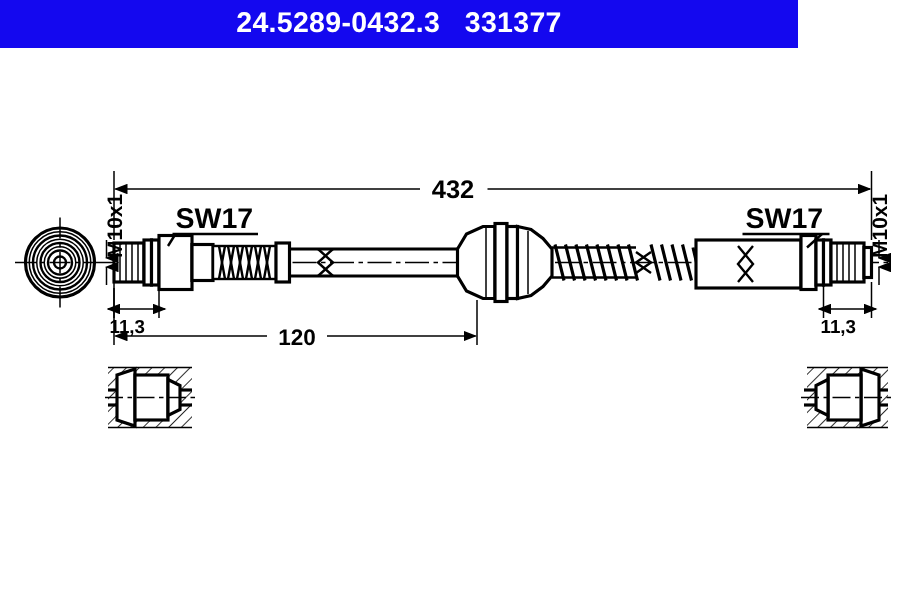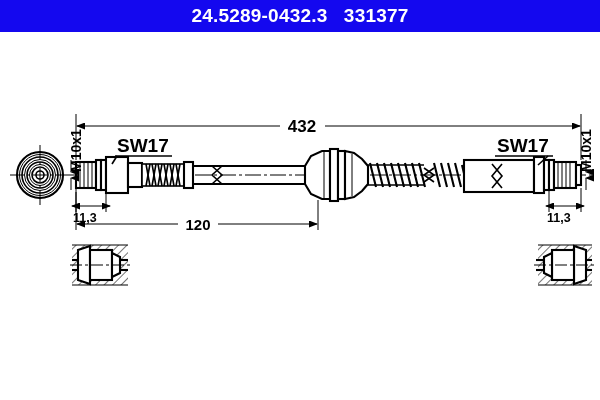"24.5289-0432.3 331377" #header-bar { width: 600px -> 532px }
